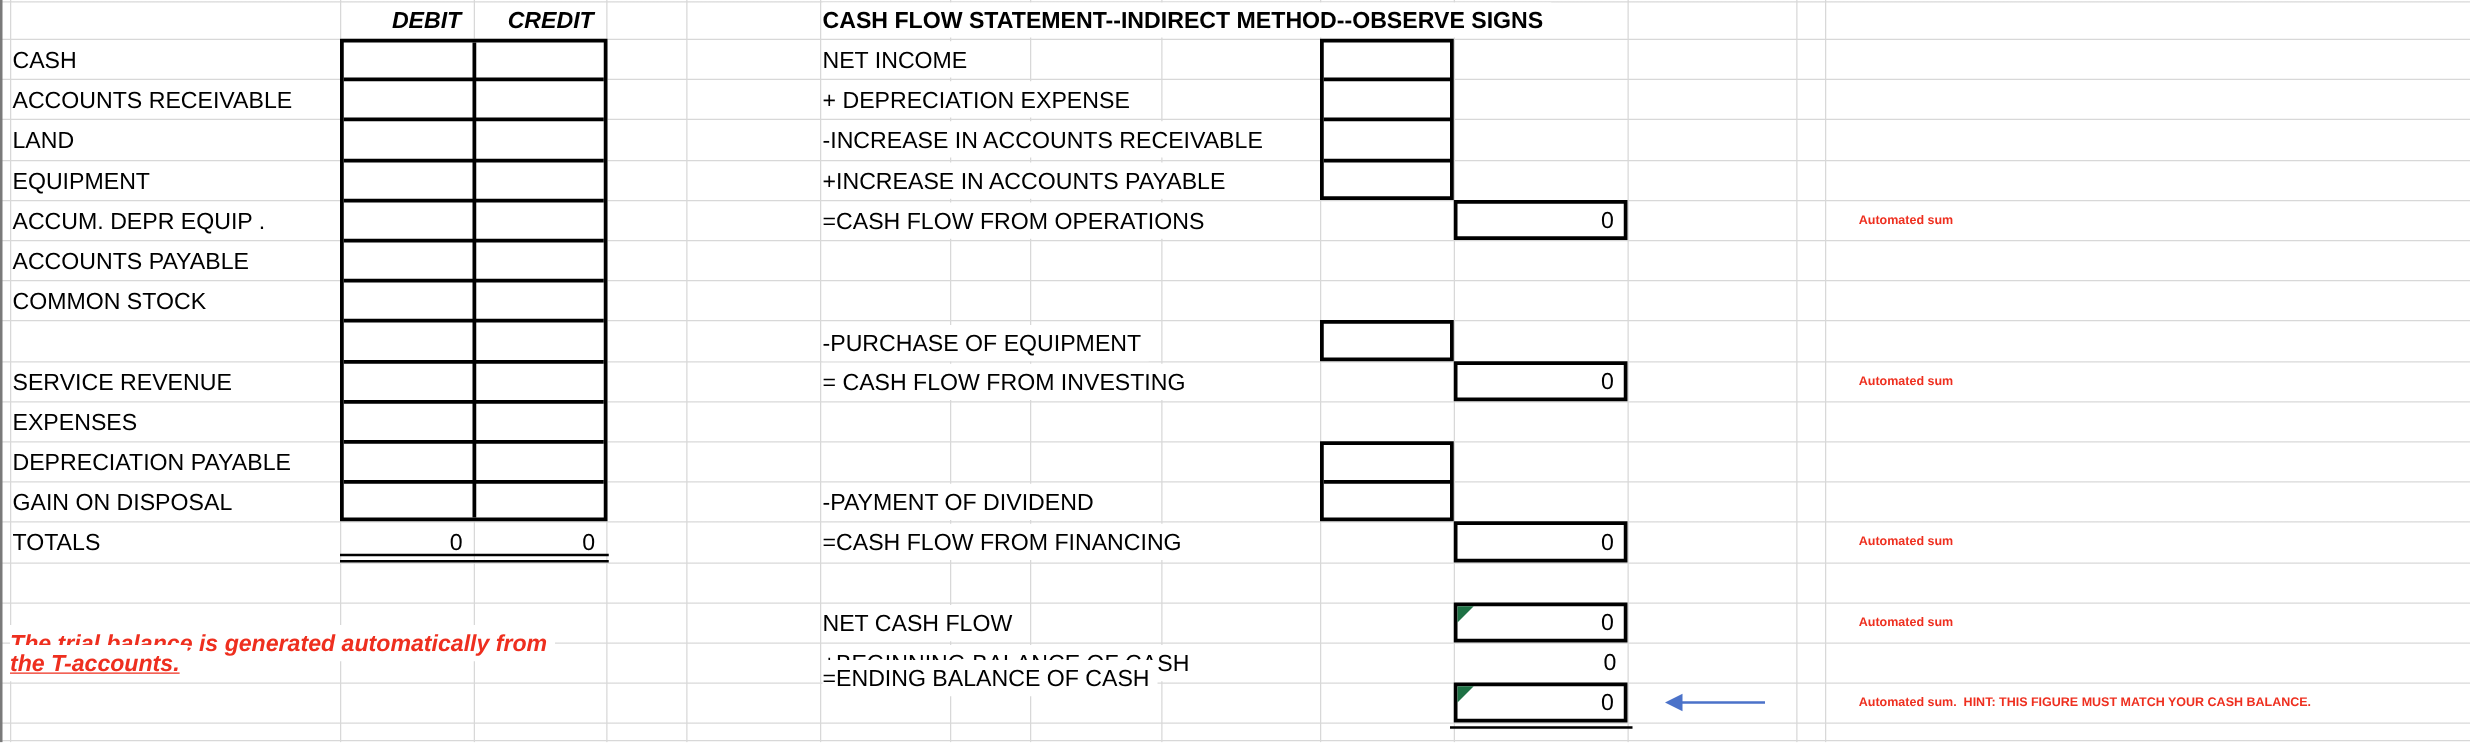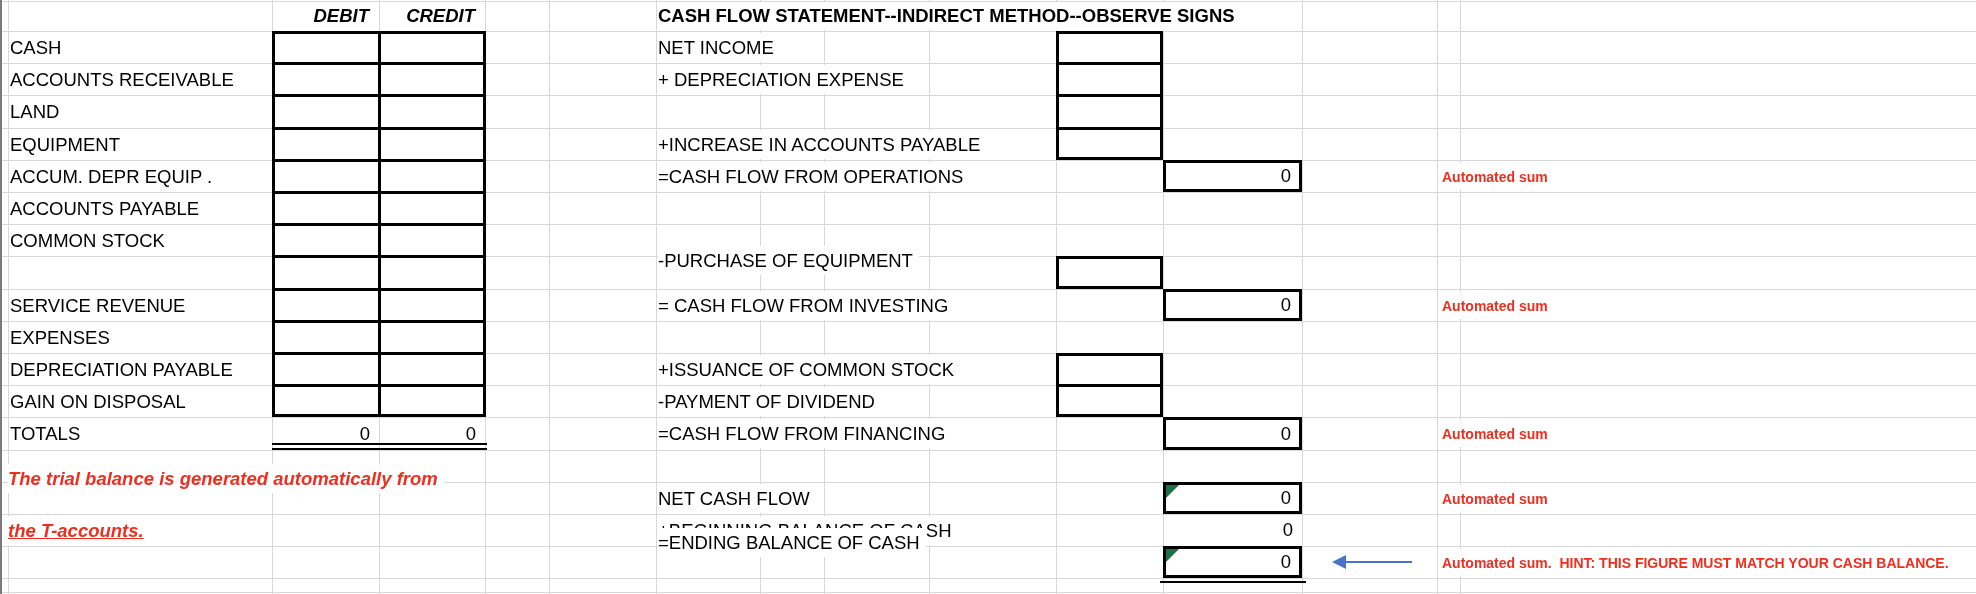"-INCREASE IN ACCOUNTS RECEIVABLE" div.lbl { html: none -> <div>-INCREASE IN ACCOUNTS RECEIVABLE</div> }
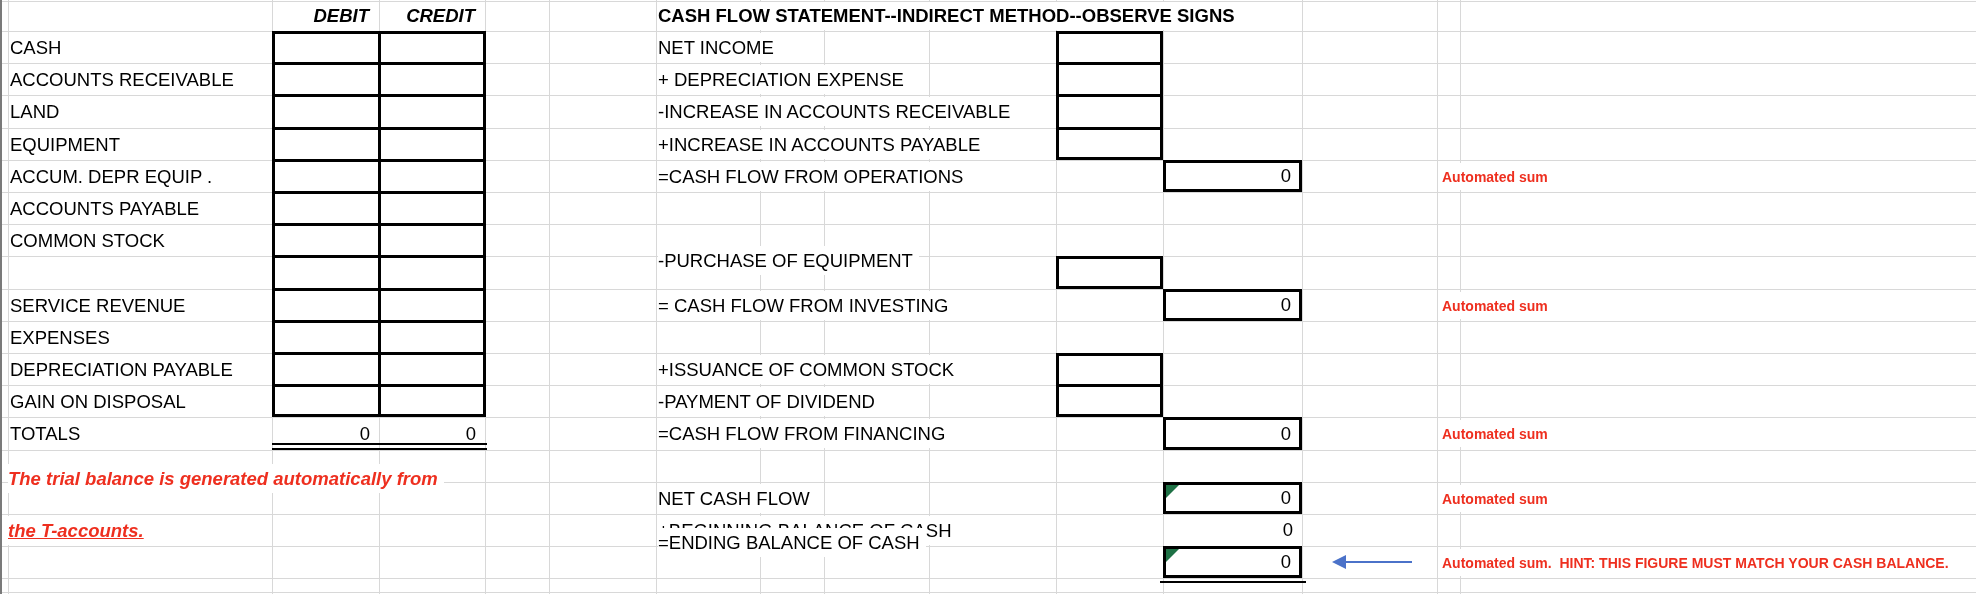"Automated sum" .ann { font-size: 14px -> 10px; left: 1442px -> 1487px }
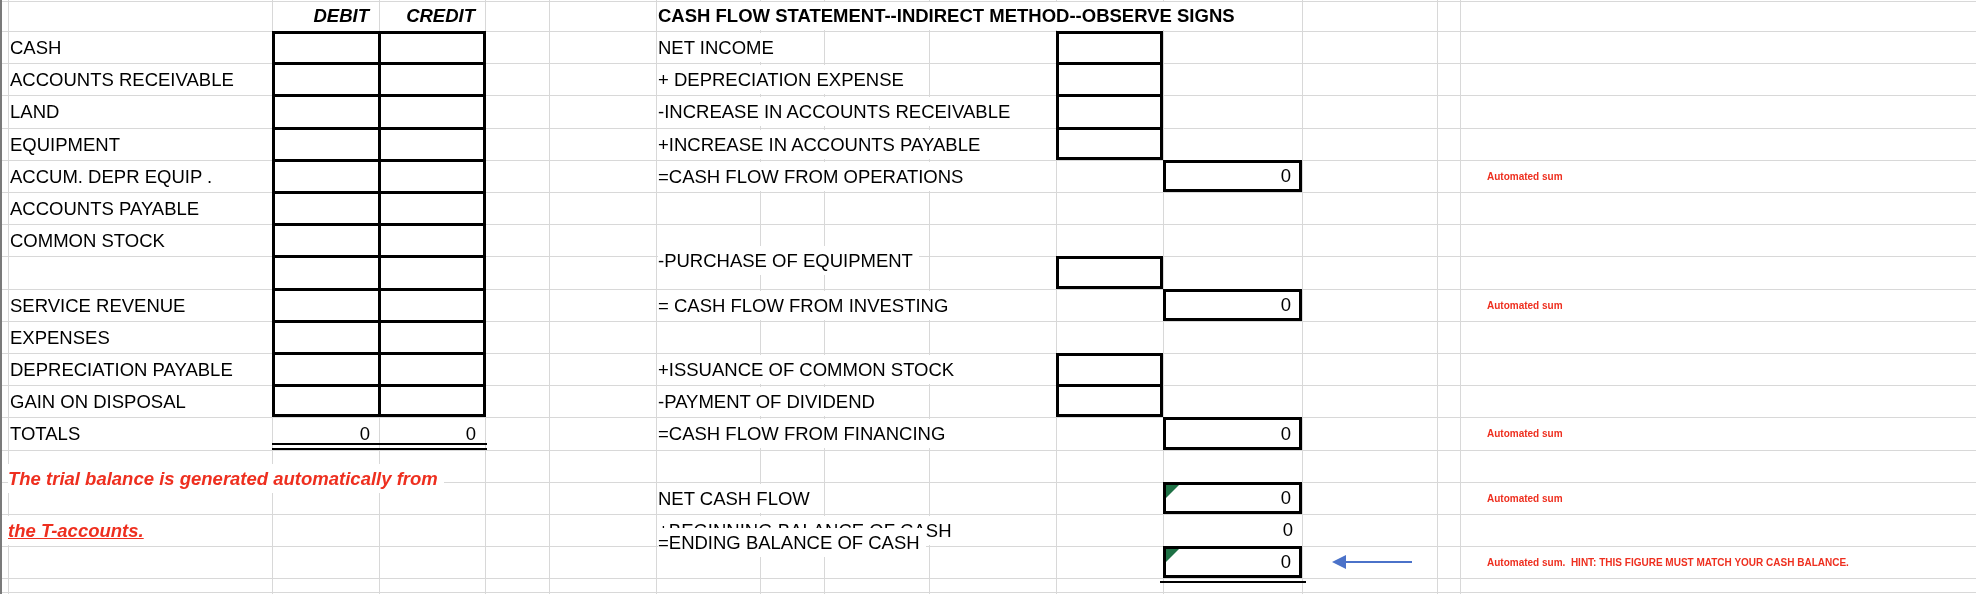"-PURCHASE OF EQUIPMENT" div.lbl { top: 246px -> 260px }
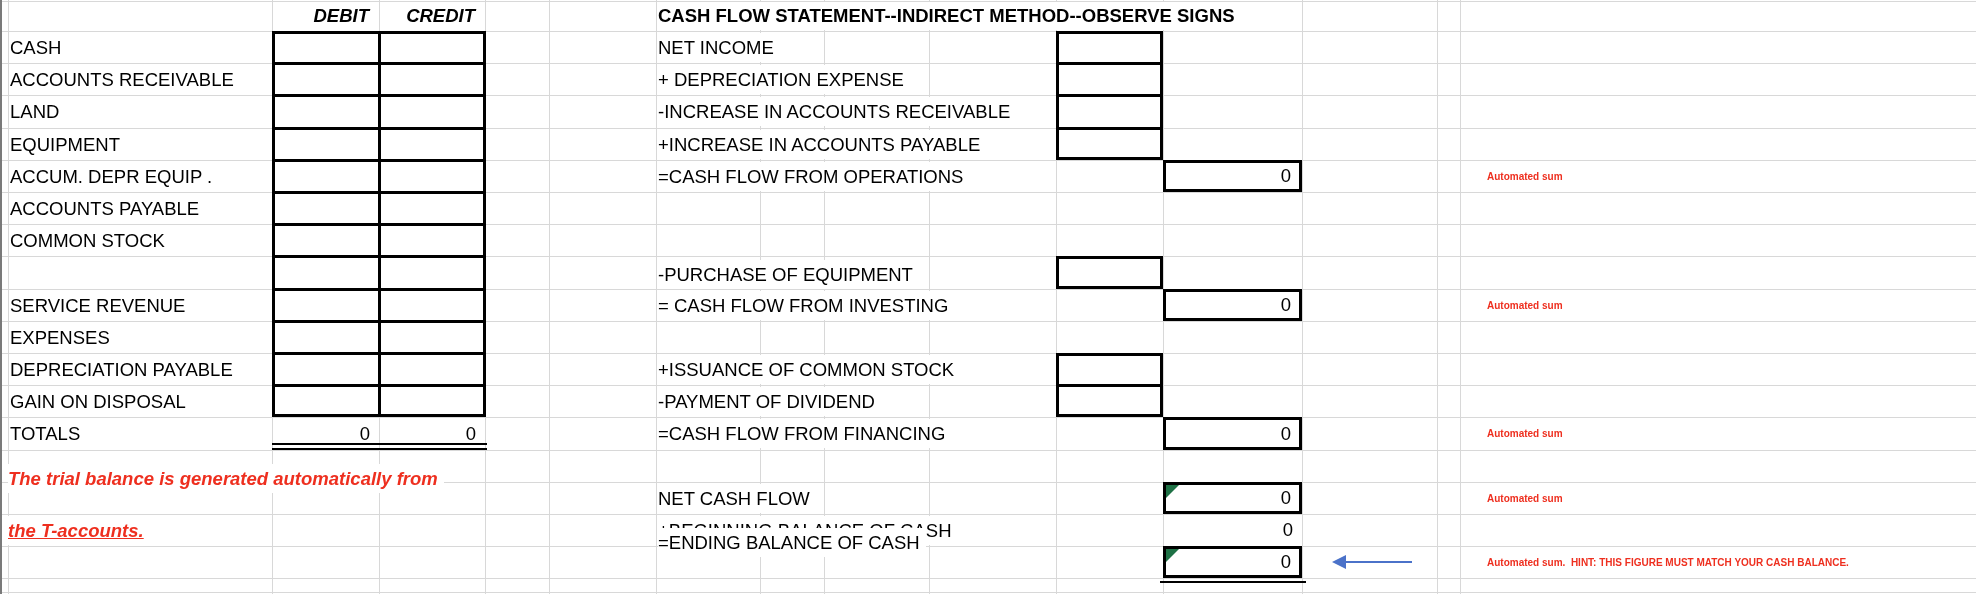"+ISSUANCE OF COMMON STOCK" div.lbl { html: <div>+ISSUANCE OF COMMON STOCK</div> -> none }
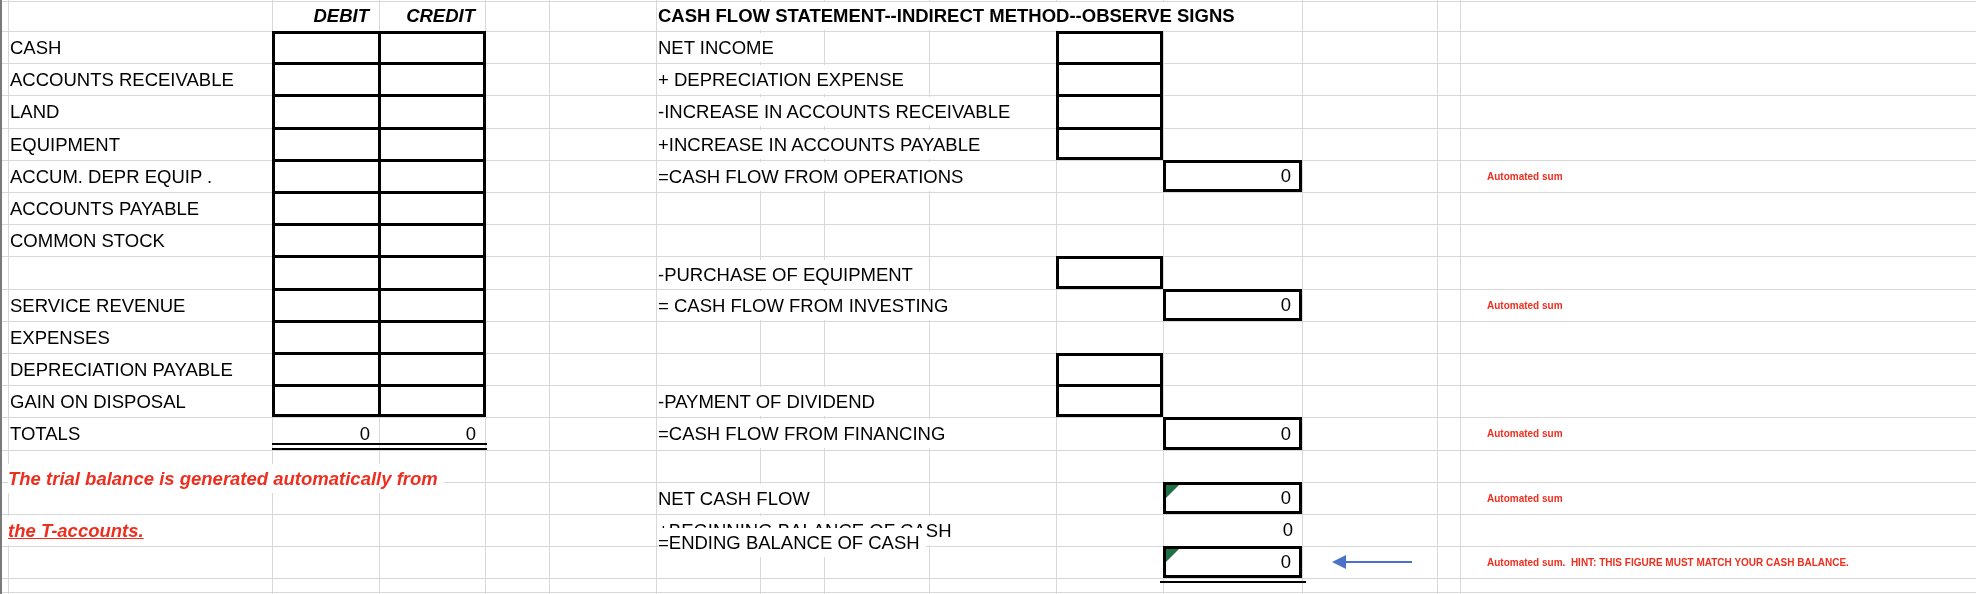"The trial balance is generated" div.lbl { top: 464px -> 500px }
